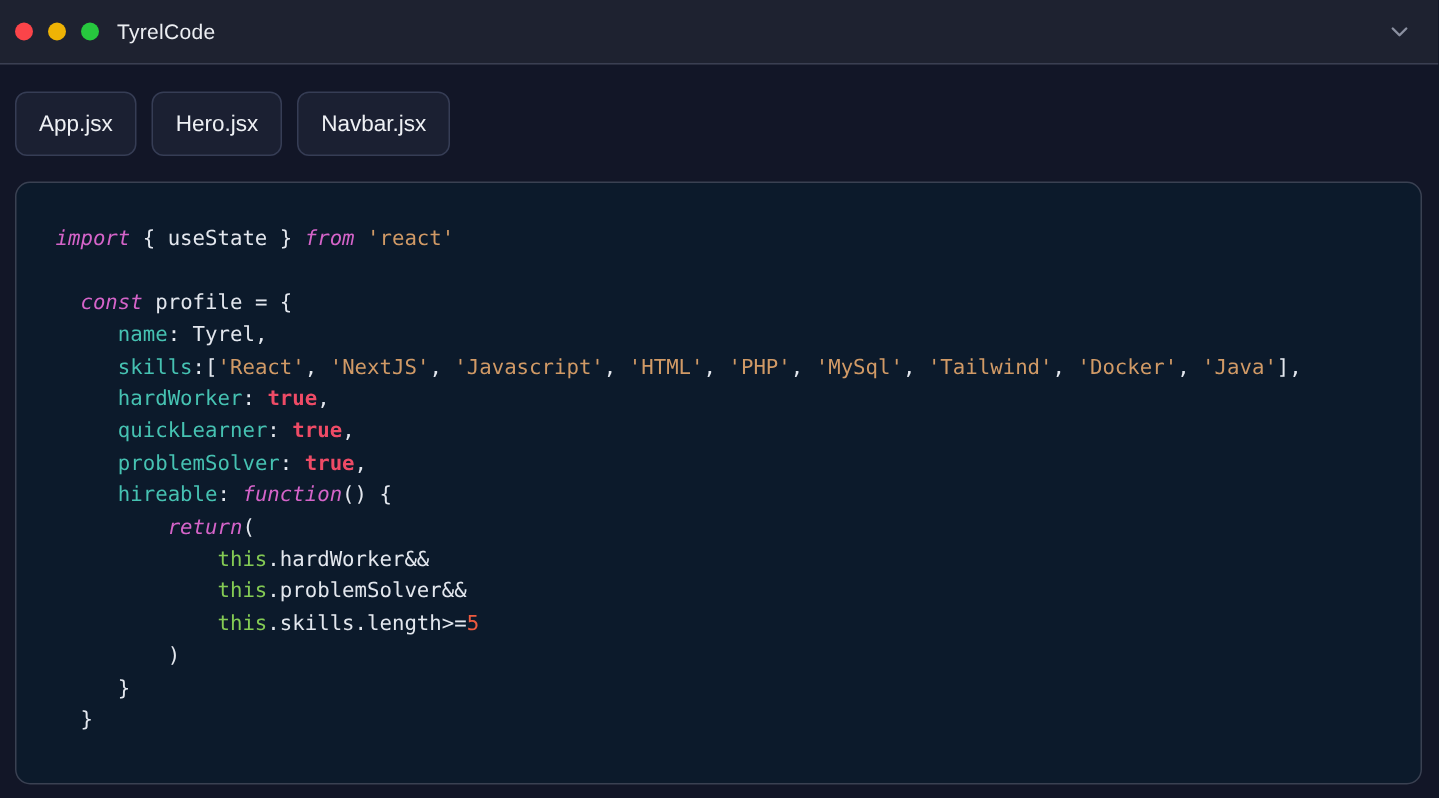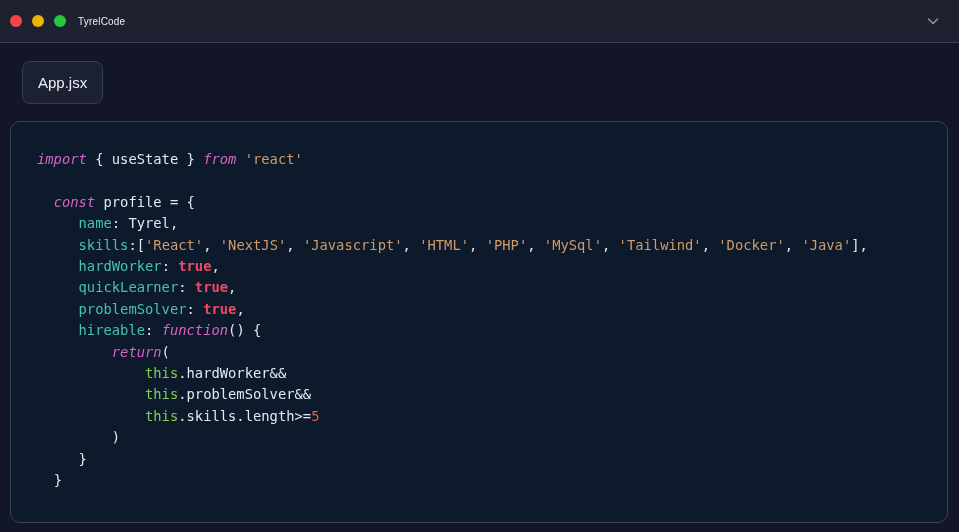"TyrelCode" .title { font-size: 10px -> 14px }
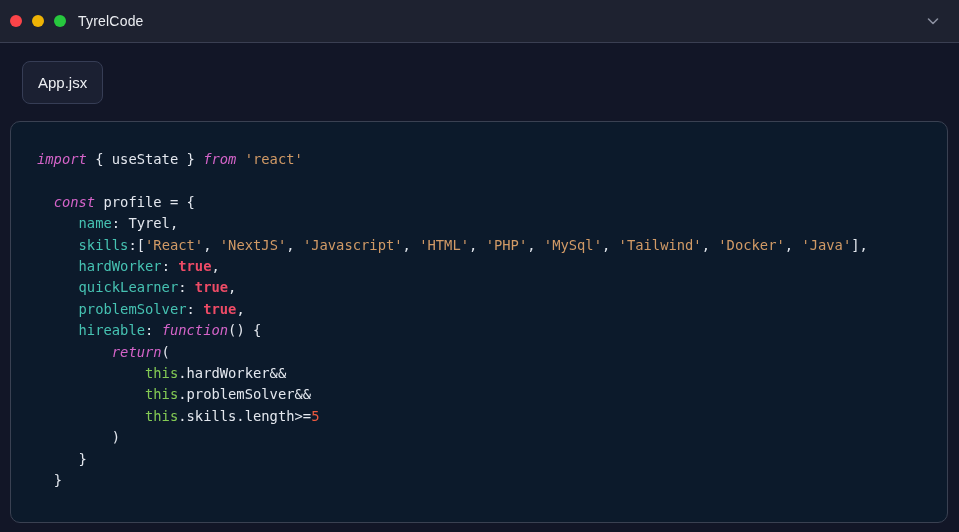"App.jsx" .tabs { margin-left: 12px -> none }
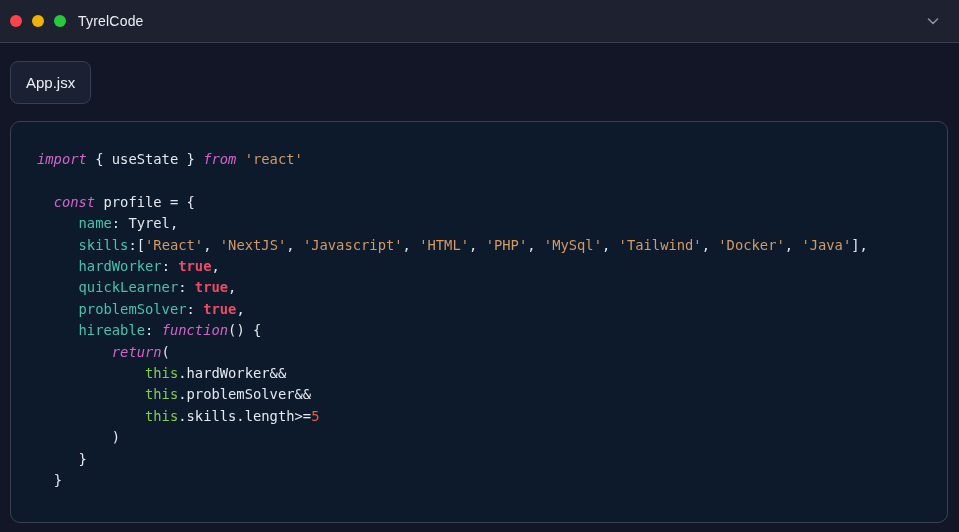"Hero.jsx" button.tab { html: none -> <button>Hero.jsx</button> }
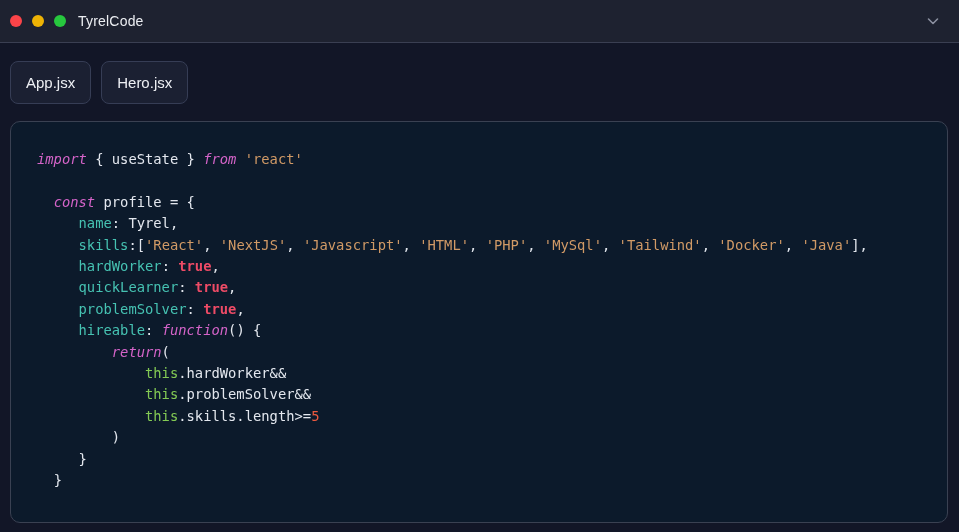"Navbar.jsx" button.tab { html: none -> <button>Navbar.jsx</button> }
